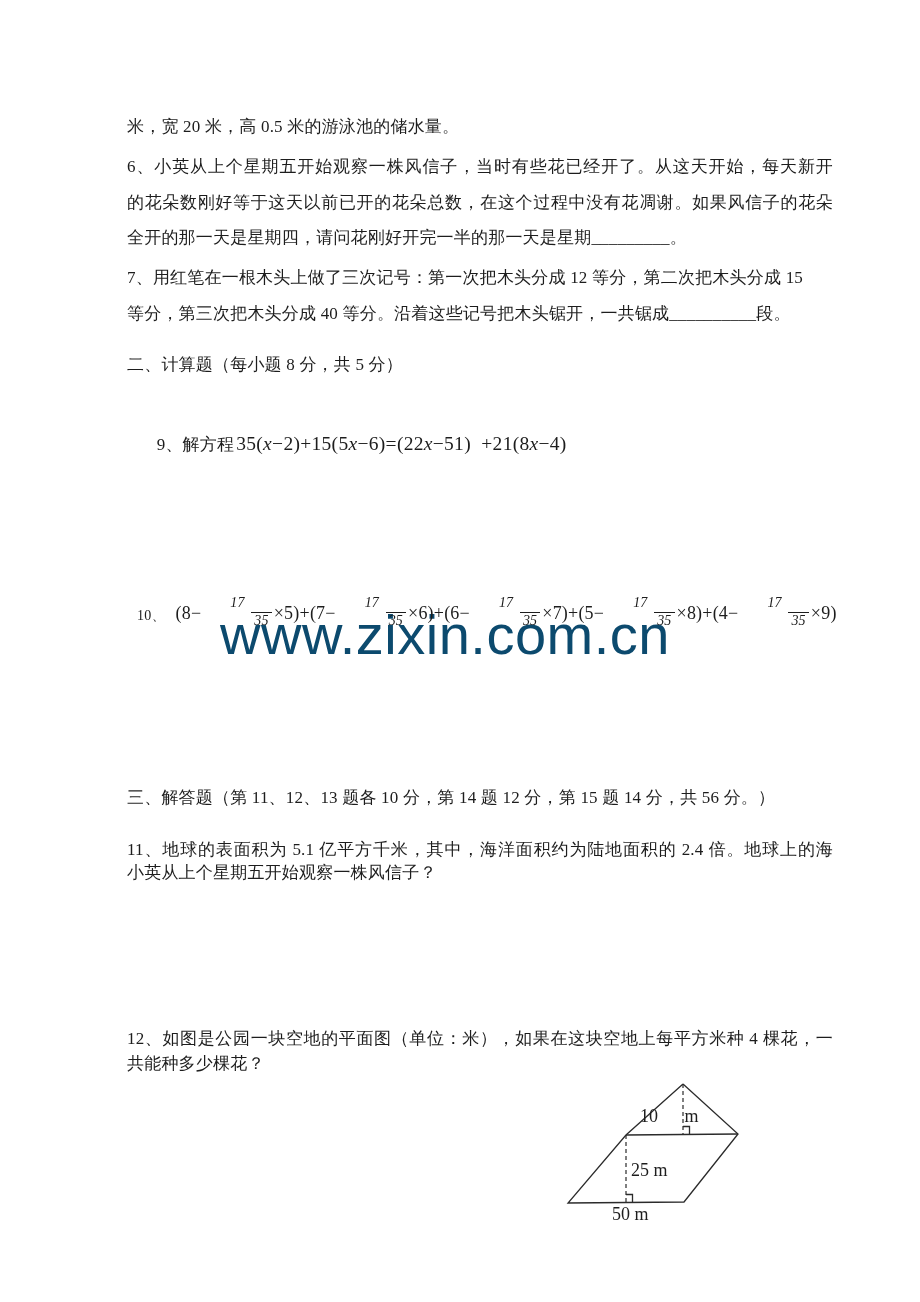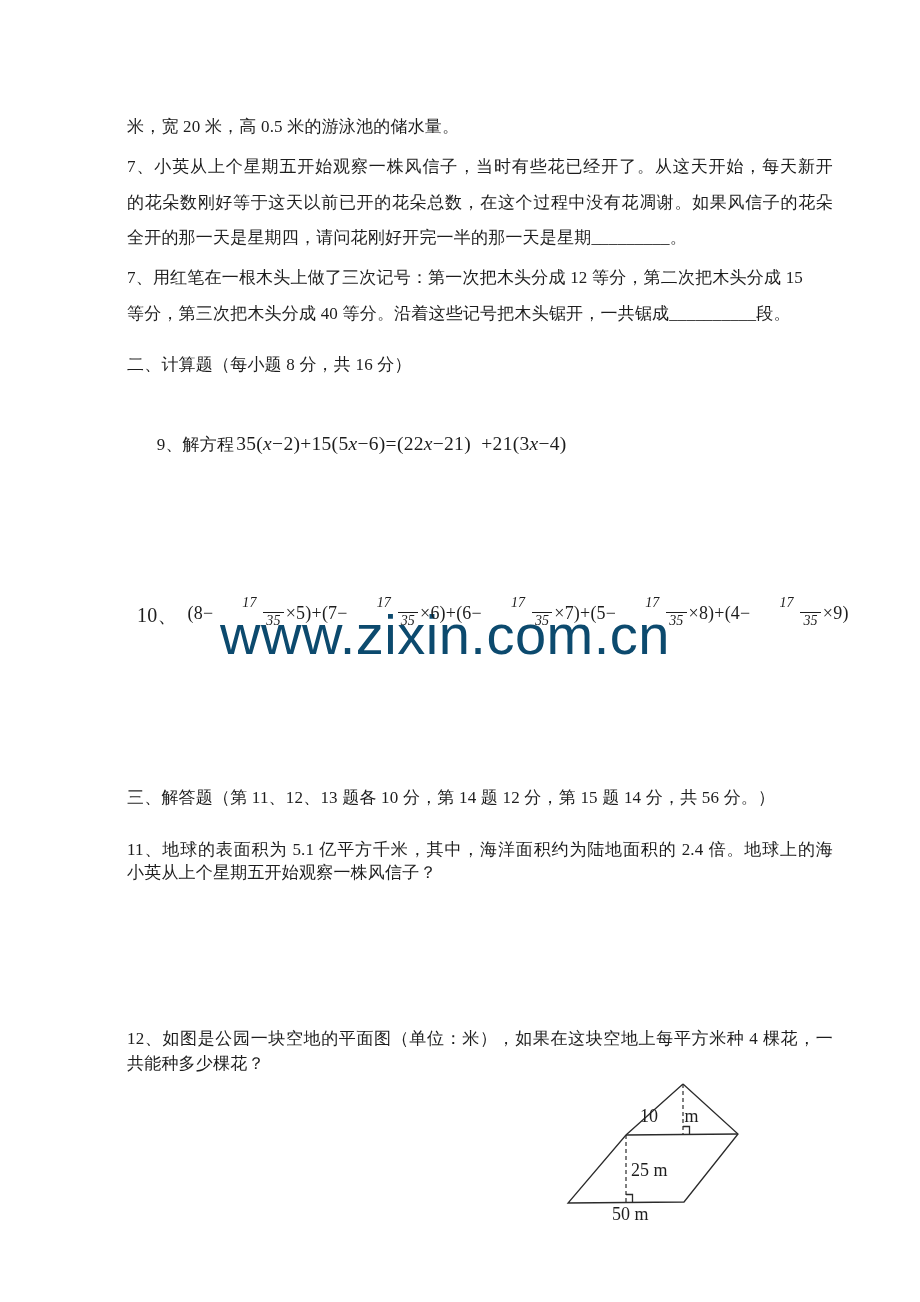"7、小英从上个星期五开始观察一株风信子，当时有些花已经开了。从这天开始，每天新开" div.line { text: 7 -> 6 }
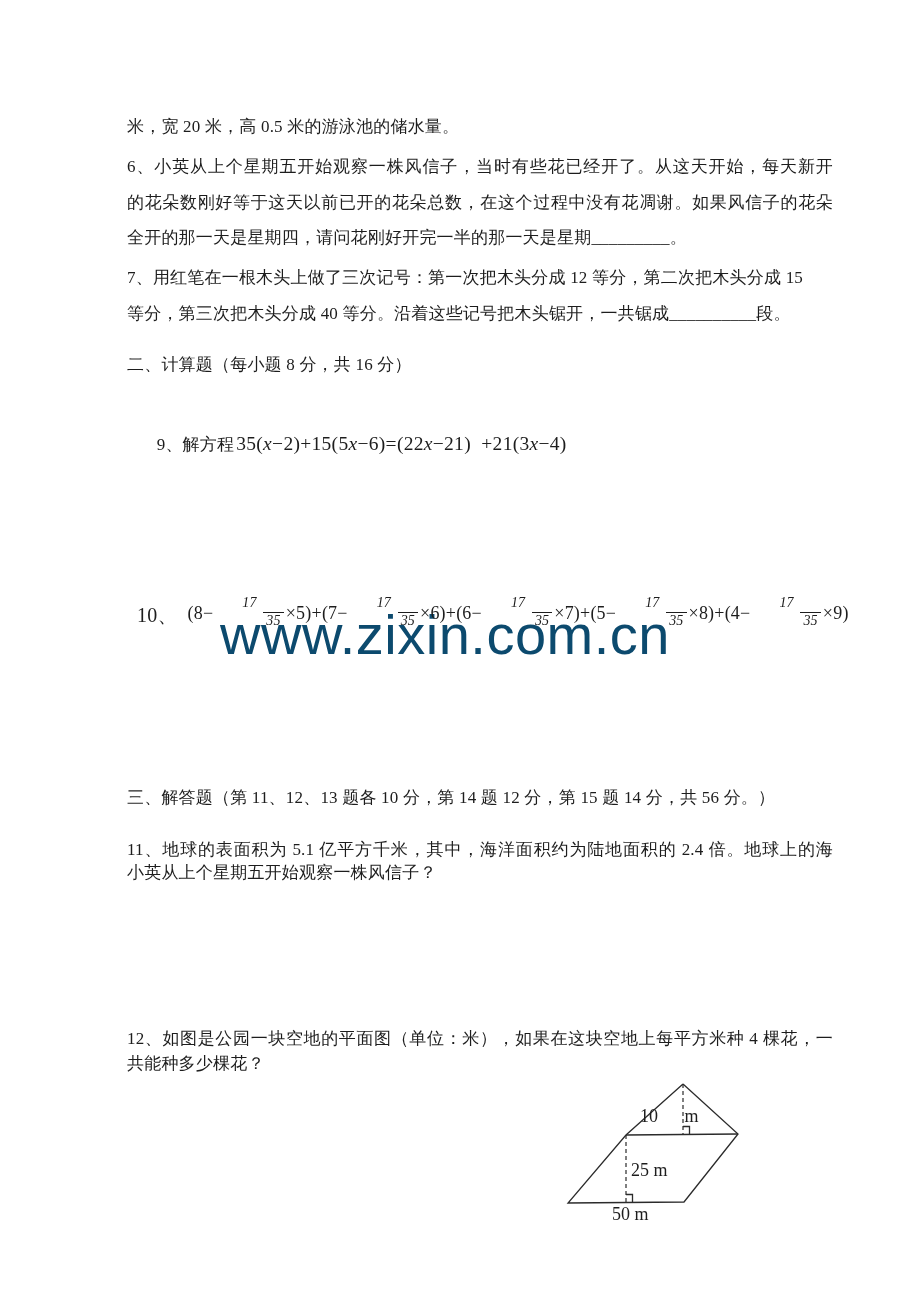"二、计算题（每小题 8 分，共 16 分）" div.line { text: 16 -> 5 }
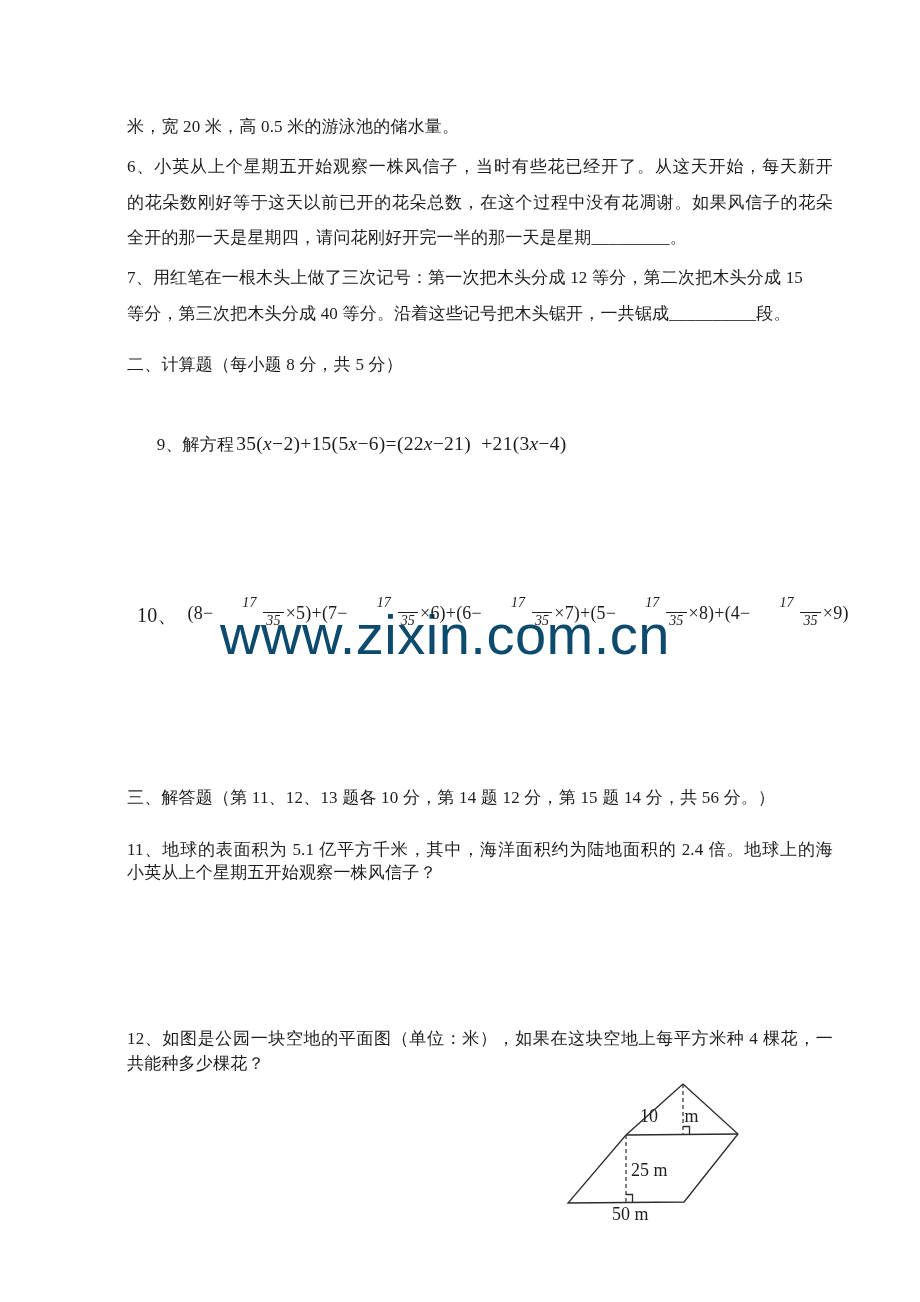"−21) +21(3" span { text: 21)  +21(3 -> 51)  +21(8 }
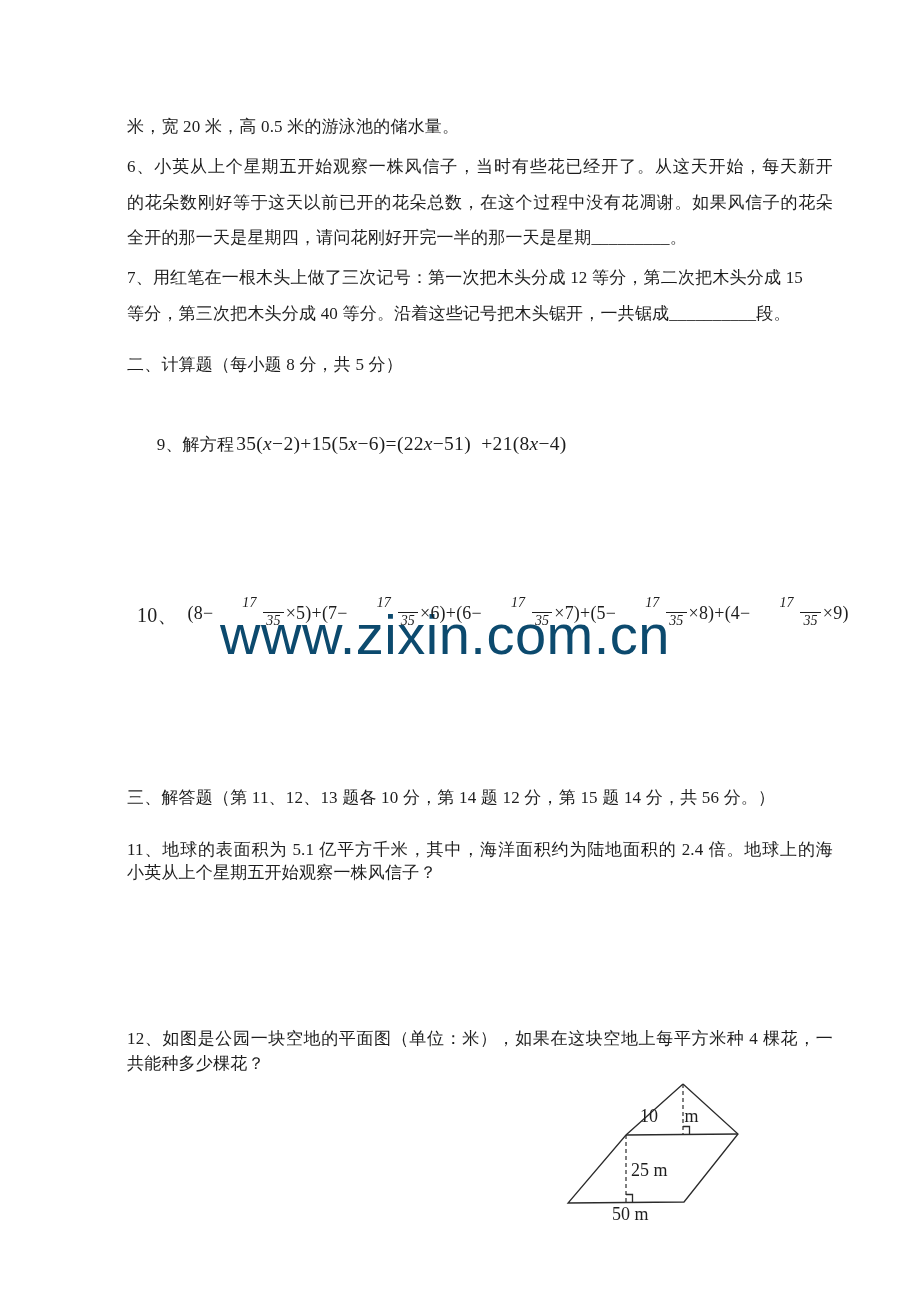"10、" .q10row .lbl { font-size: 20px -> 14px }
